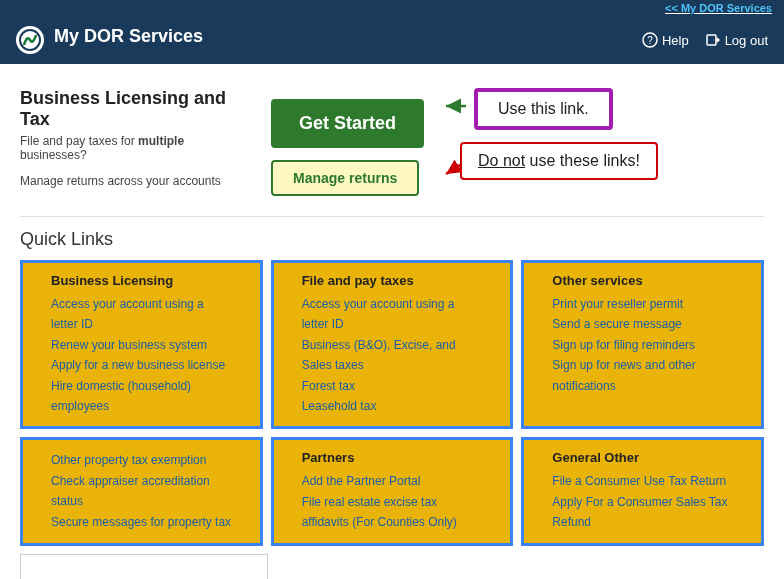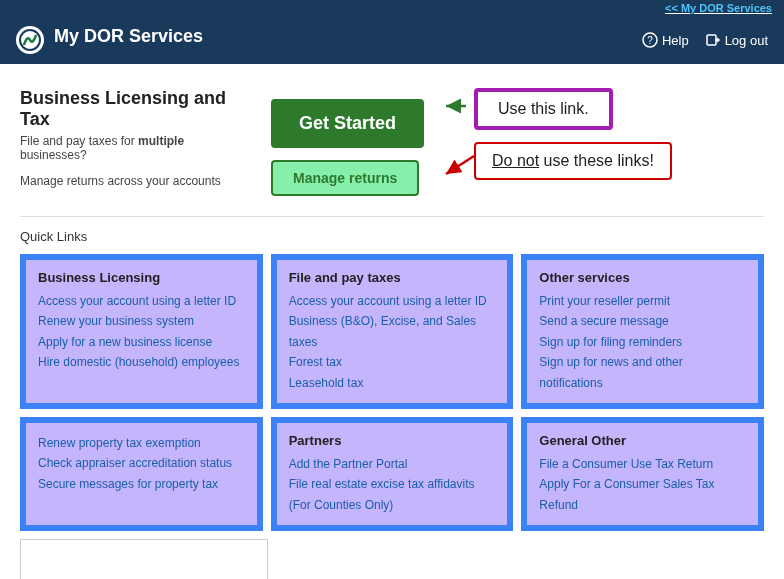"Do not use these links!" div.callout-donot { left: 30px -> 16px }
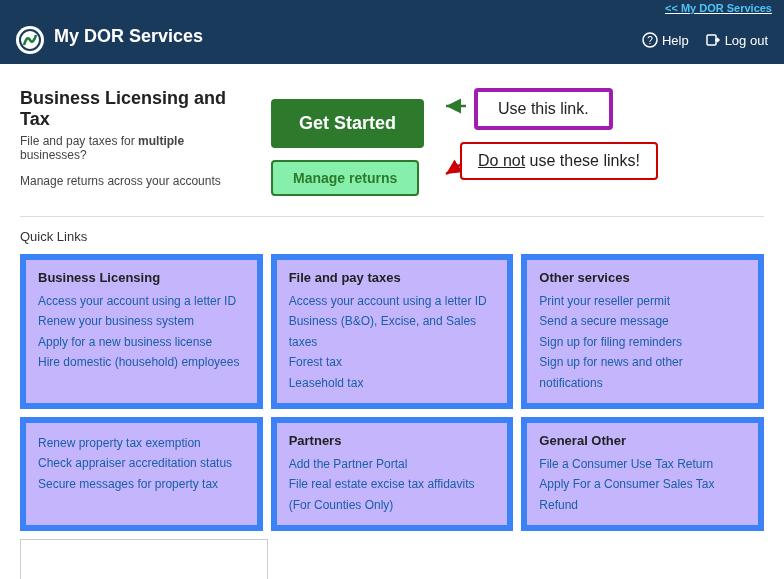"Manage returns" .btn-manage-returns { background: #86efac -> #fef9c3 }
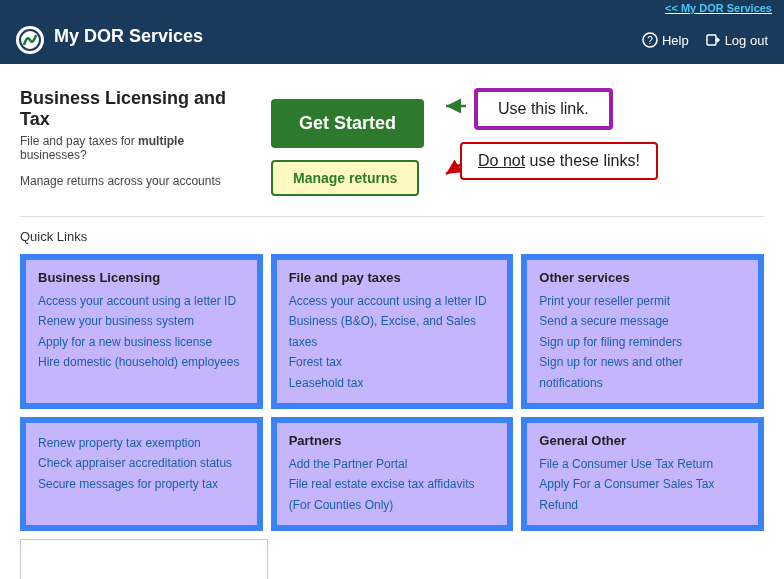"Quick Links" .quick-links-title { font-size: 13px -> 18px }
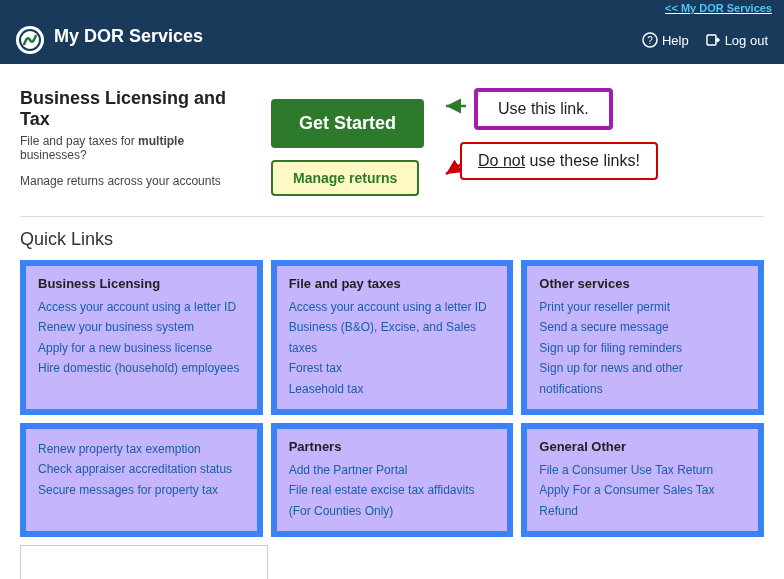"Business Licensing" .quick-card { background: #c4b5fd -> #eab308; border: 6px solid #3b82f6 -> 3px solid #3b82f6; padding: 10px 12px -> 10px 28px }
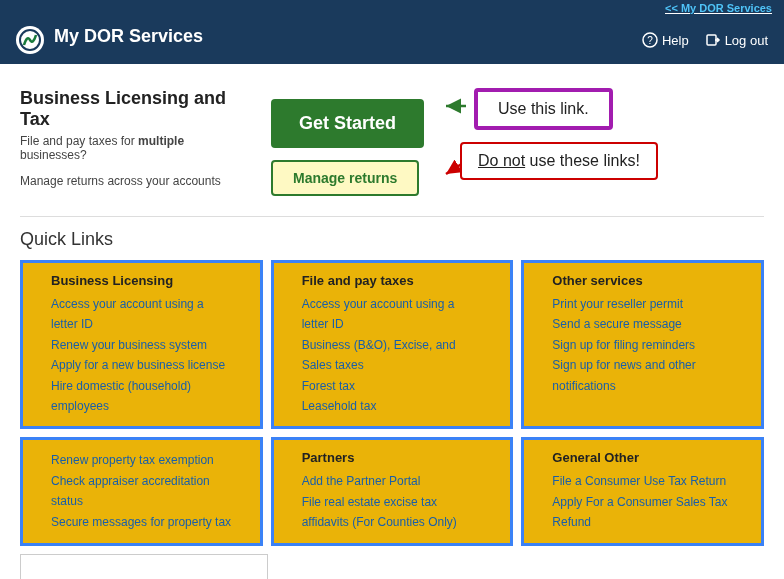"Renew property tax exemption" a { text: Renew -> Other }
